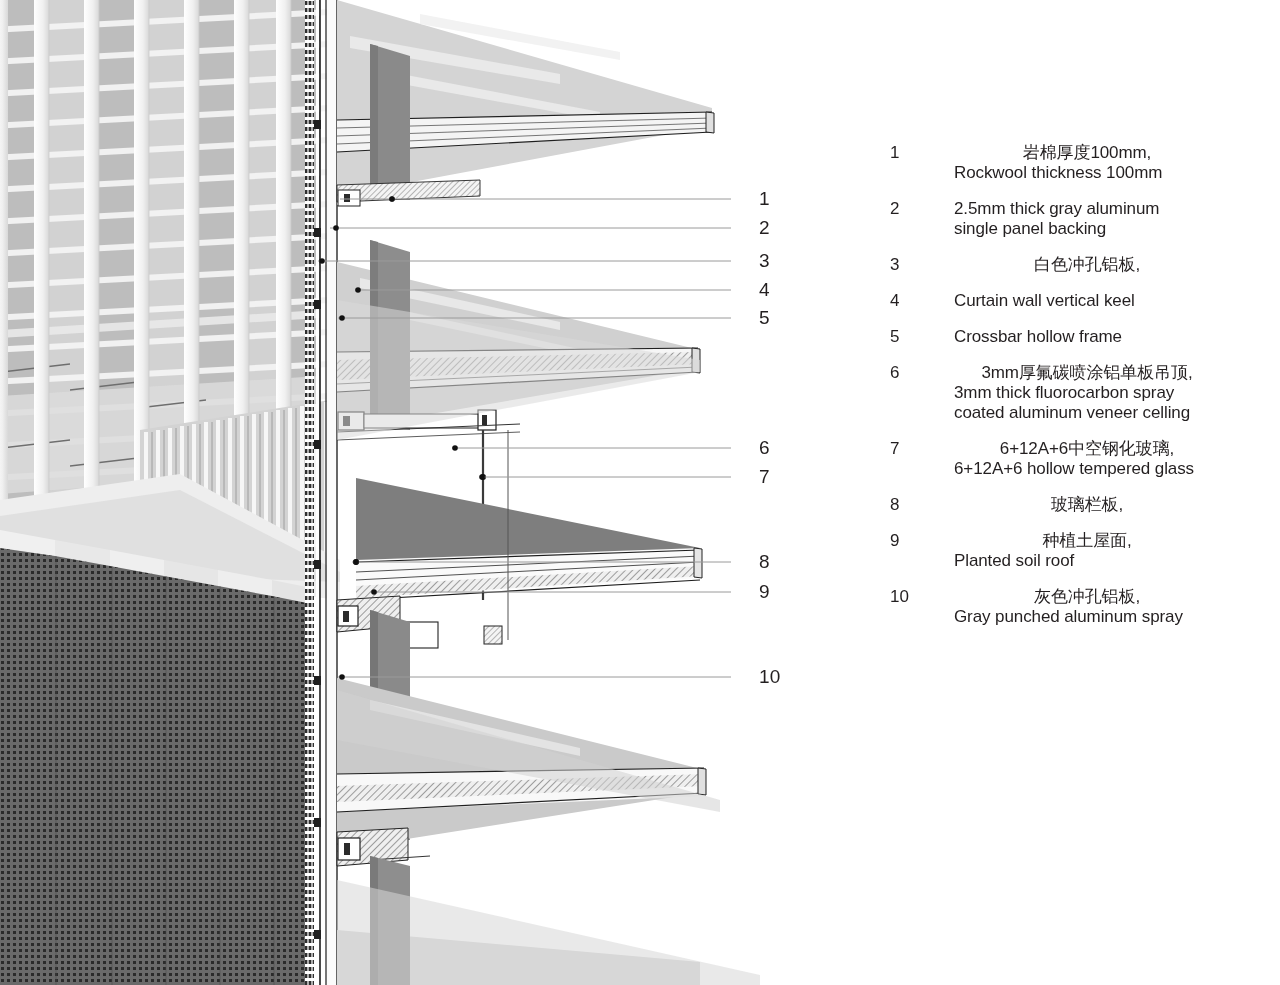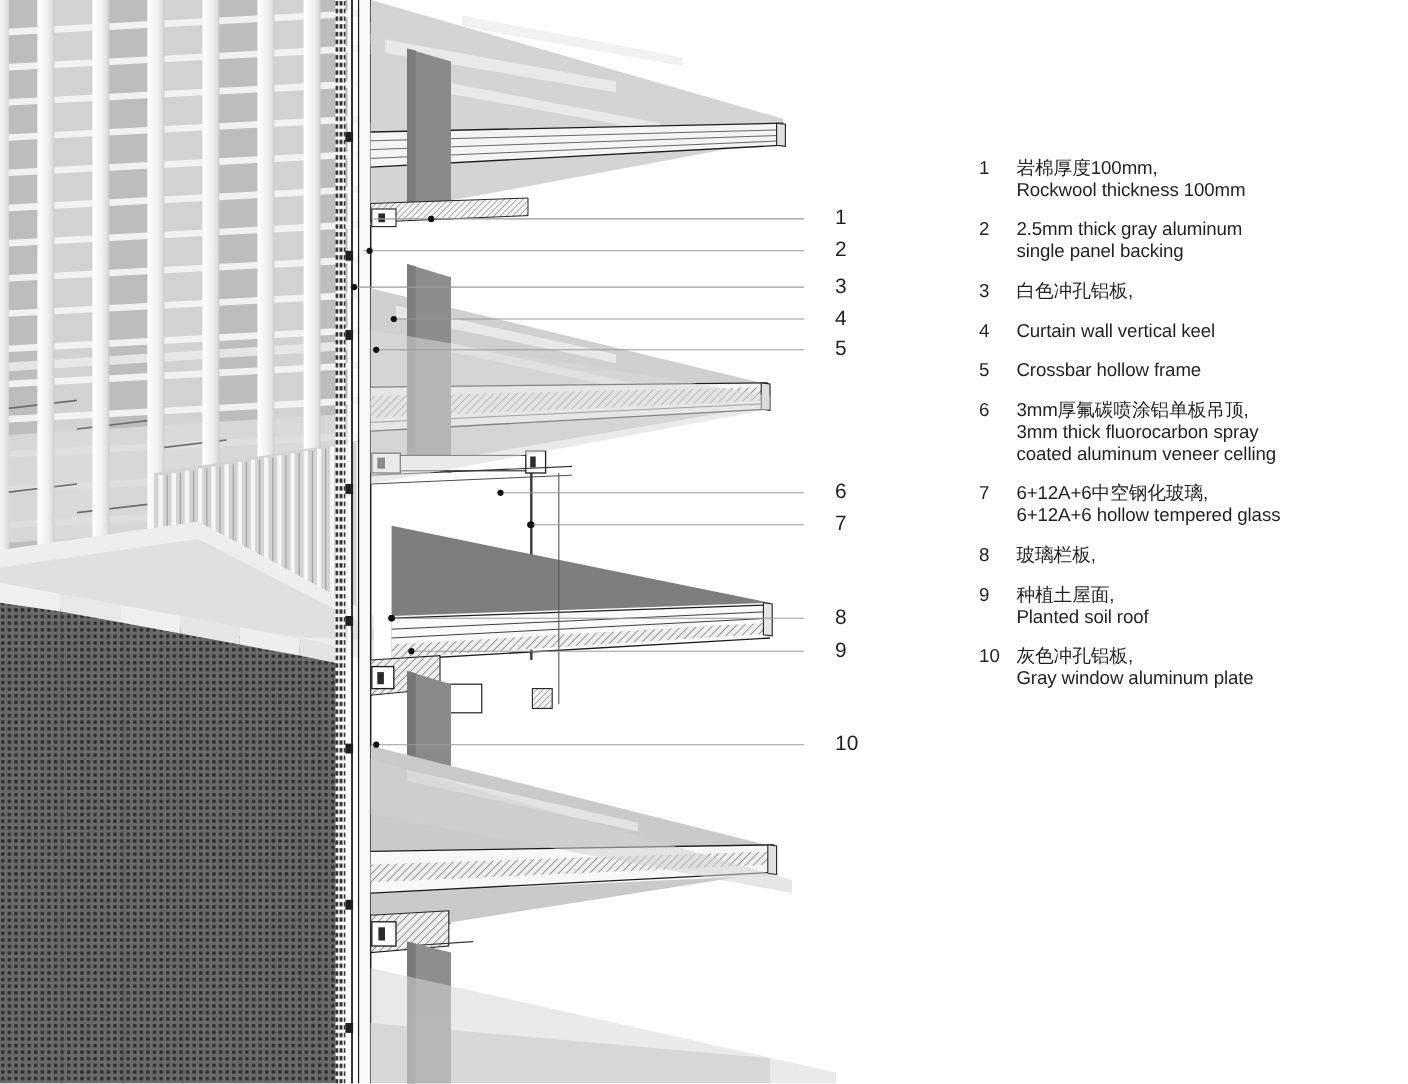"岩棉厚度100mm," .leg-txt .cn { text-align: none -> center }
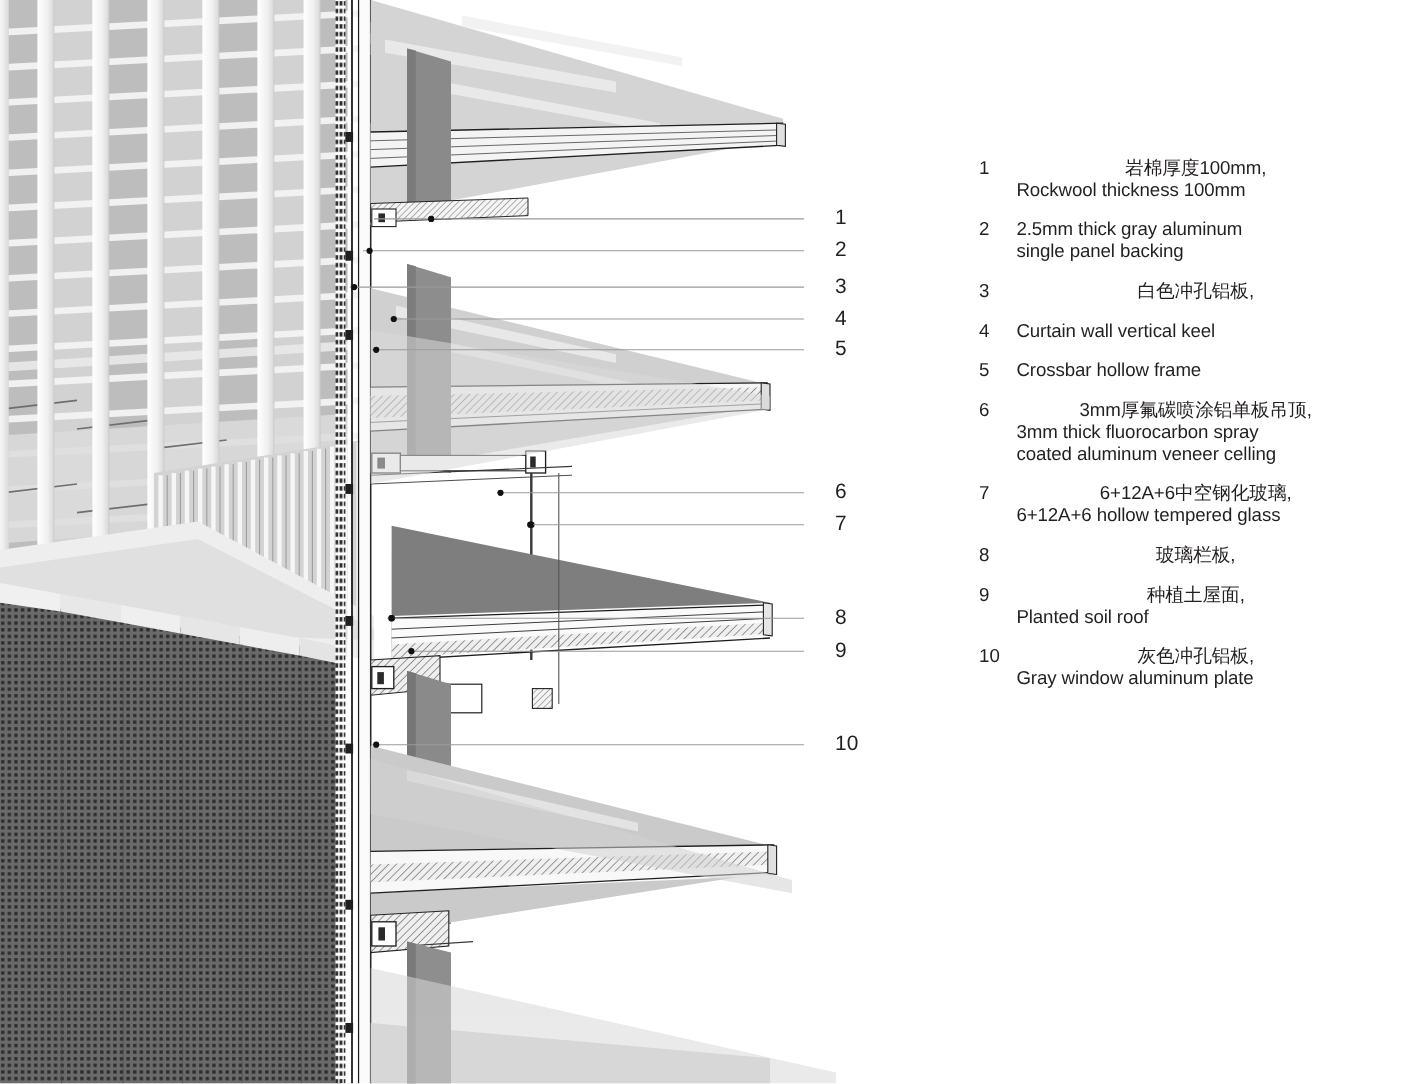"Rockwool thickness 100mm" .leg-txt .en { margin-left: none -> 30px }
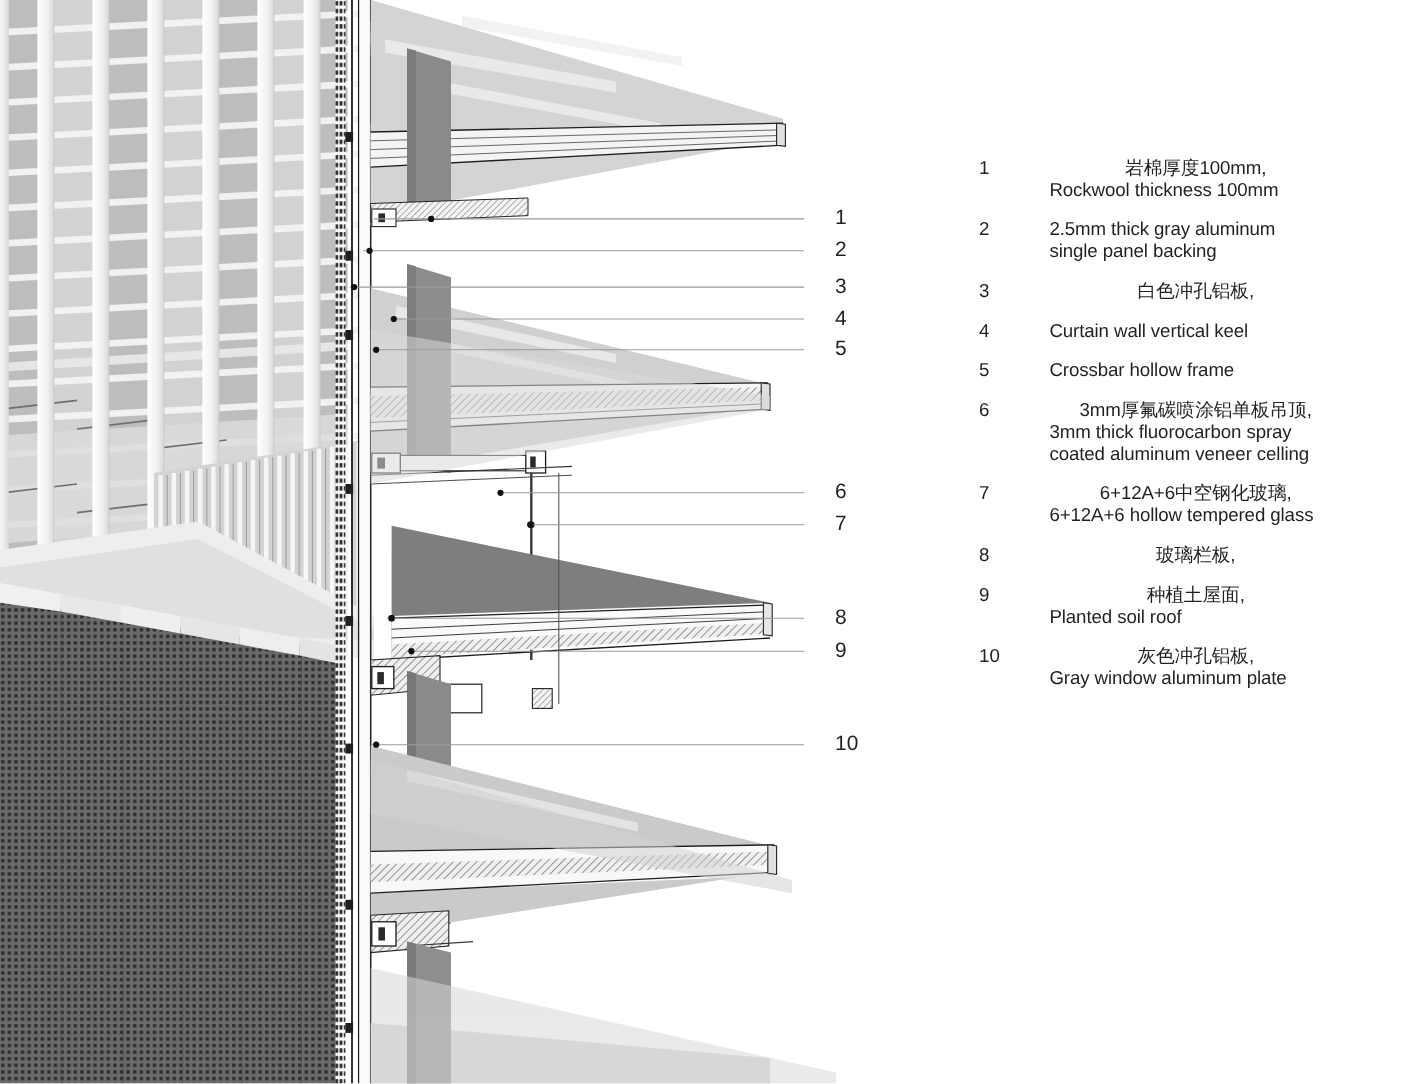"Gray window aluminum plate" span.en { text: window aluminum plate -> punched aluminum spray }
